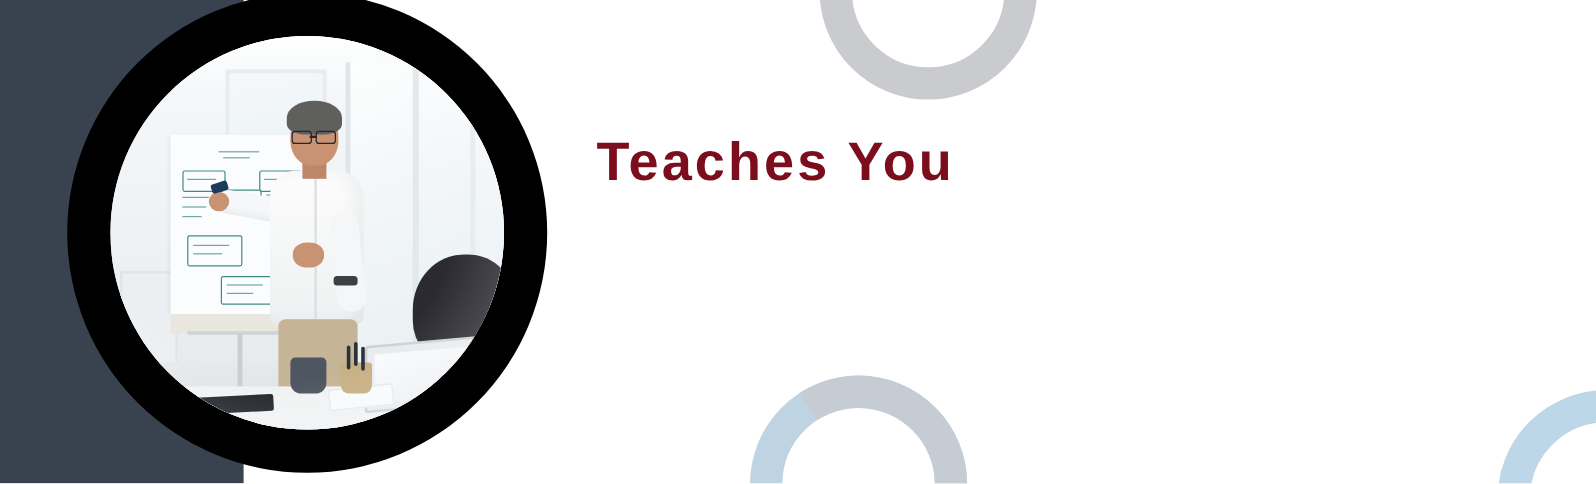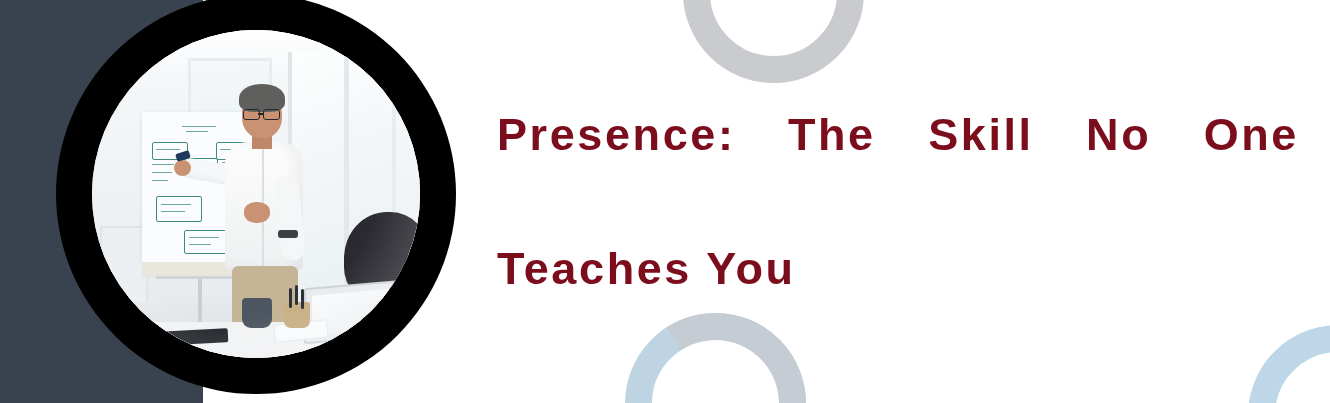"Presence: The Skill No One" span.ln { html: <span>Presence: The Skill No One</span> -> none }
